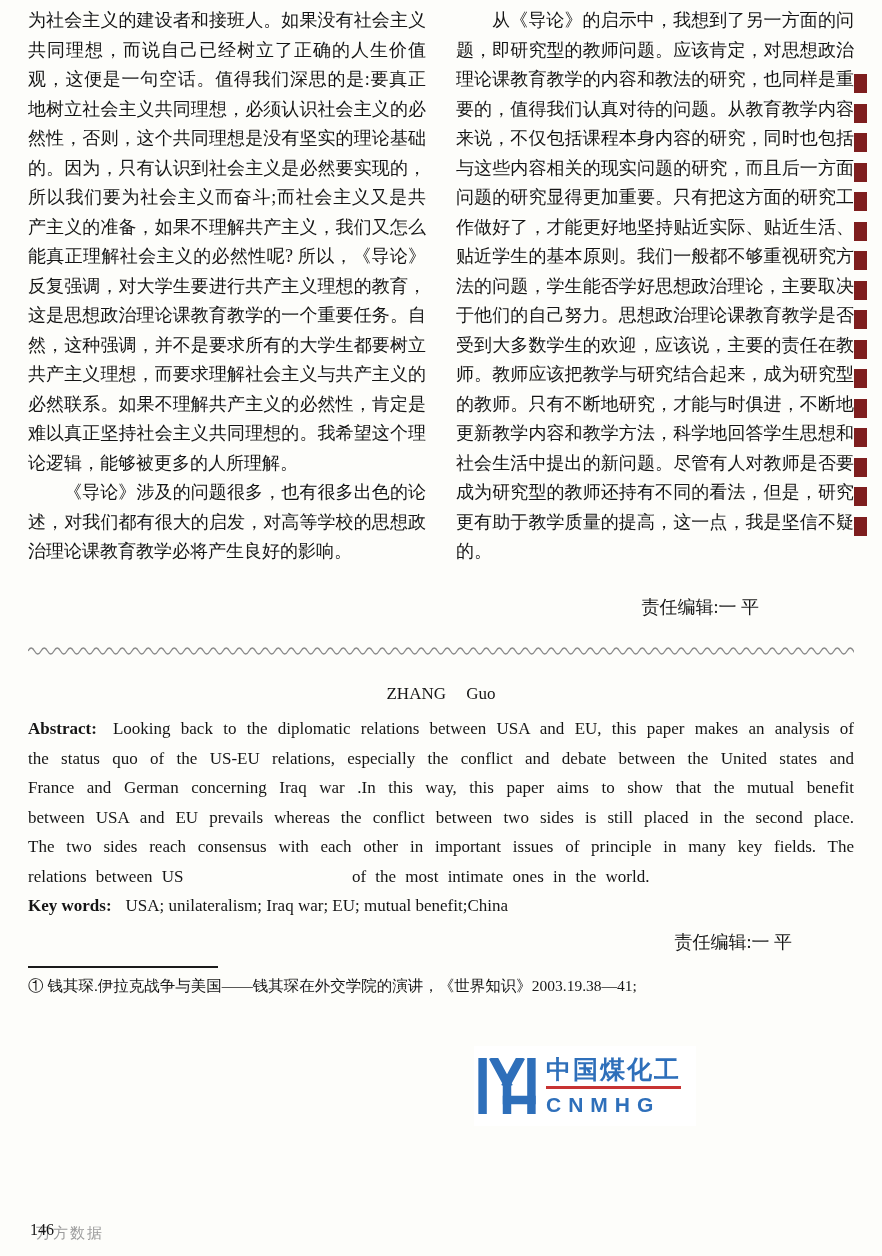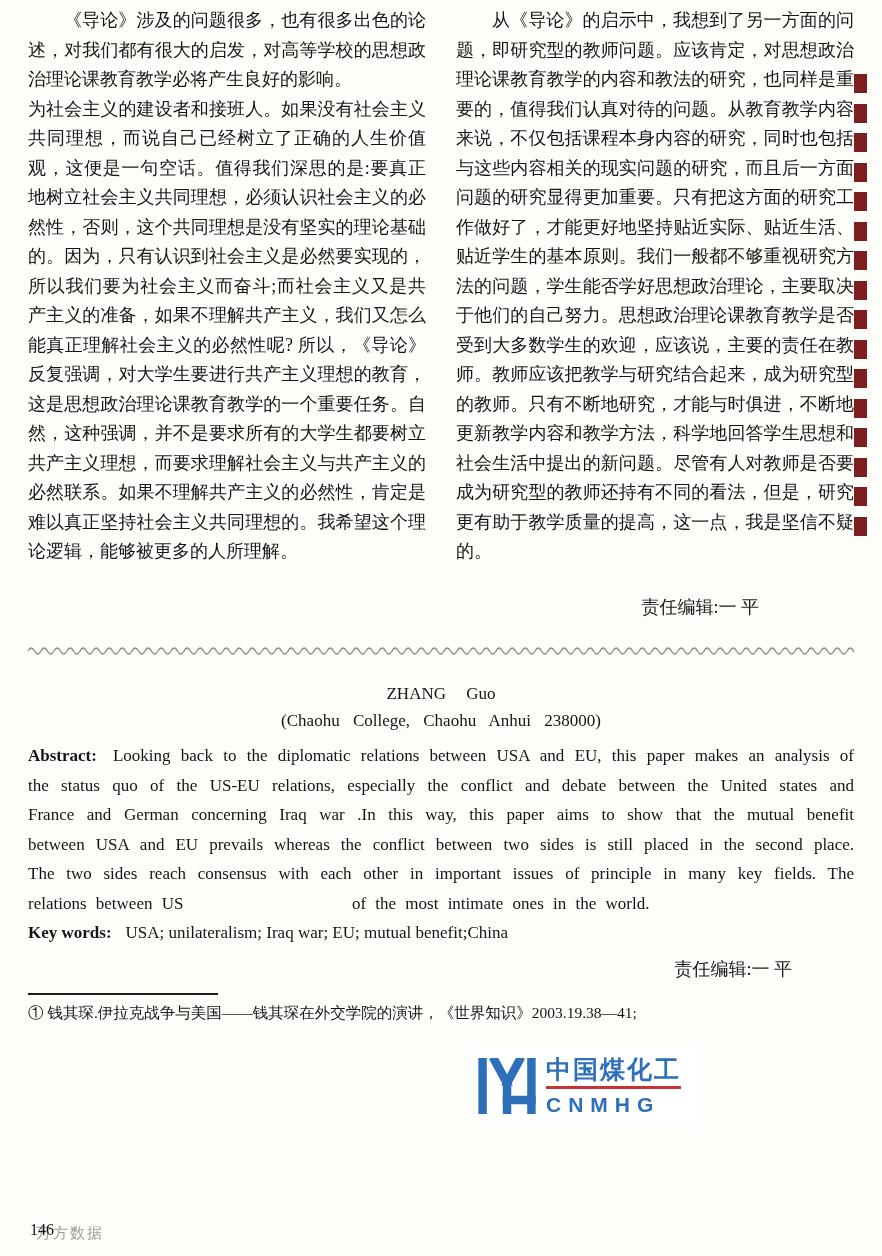"《导论》涉及的问题很多，也有很多出色的论述，对我们都有很大的启发，对高等学校的思" p.cjk { order: before "为社会主义的建设者和接班人。如果没有社会主义共同理想，而说自己已经树立了正确的人" -> after "为社会主义的建设者和接班人。如果没有社会主义共同理想，而说自己已经树立了正确的人" }
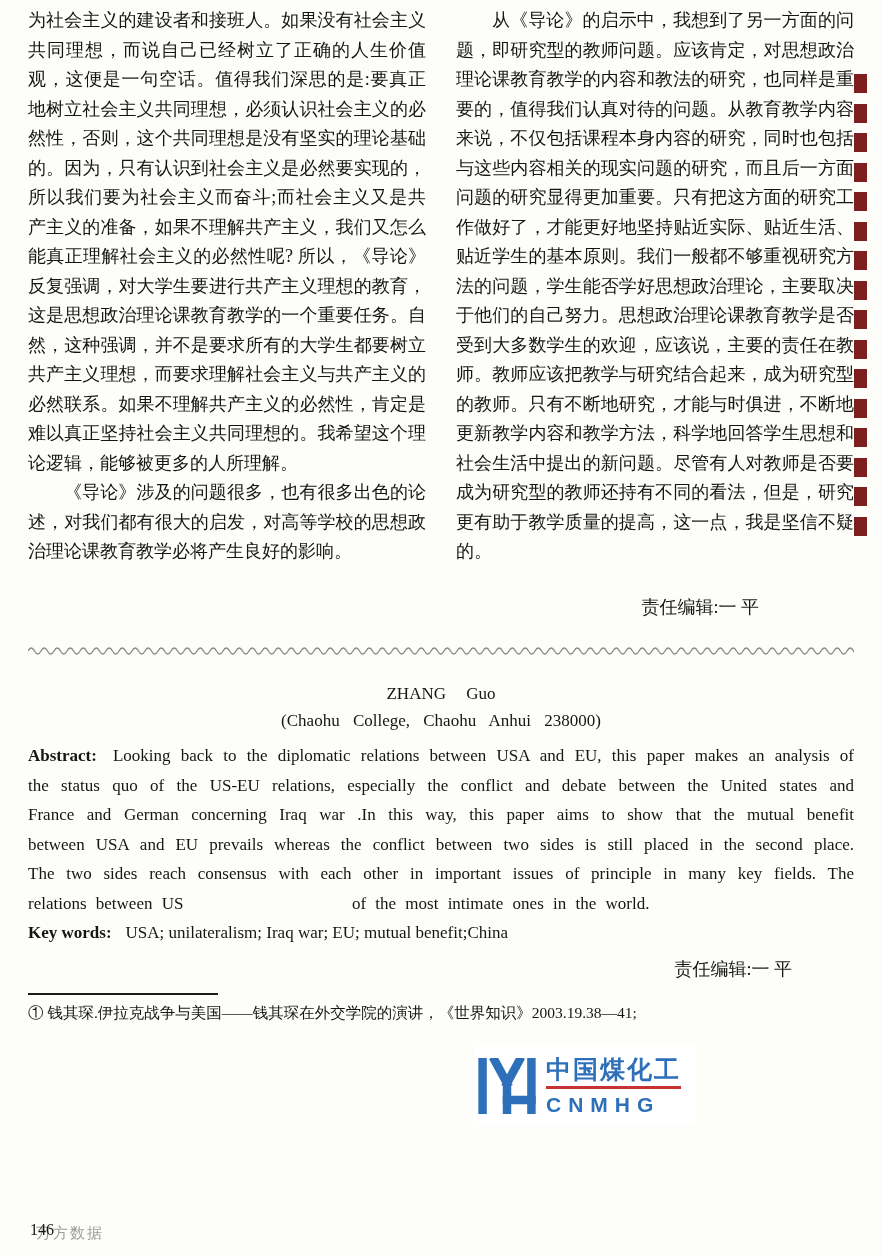"(Chaohu College, Chaohu Anhui 238000)" div.en-affil { html: <div>(Chaohu College, Chaohu Anhui 238000)</div> -> none }
